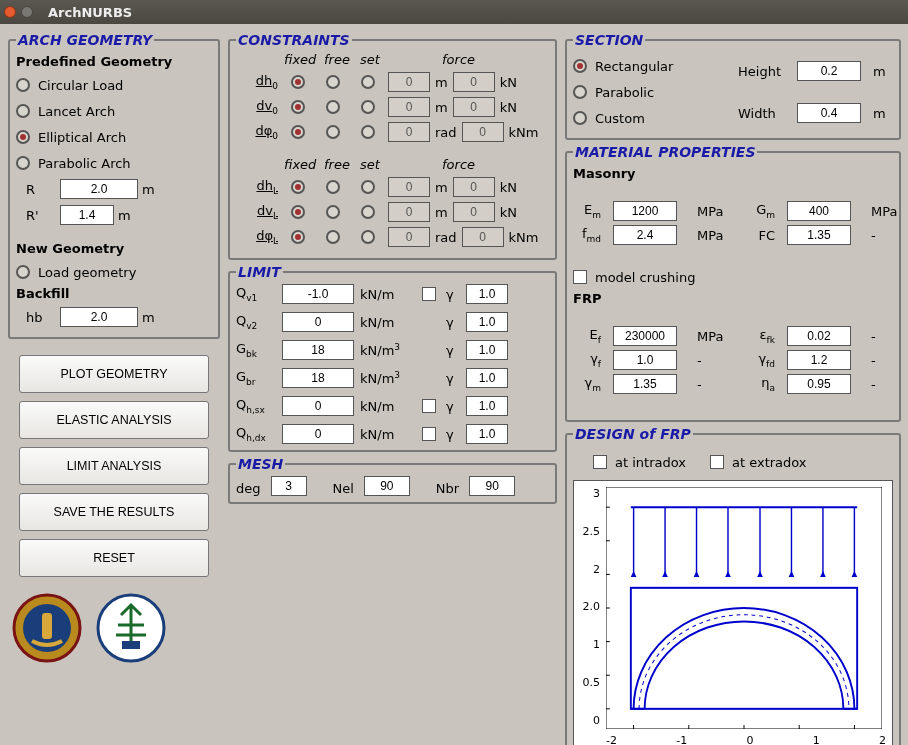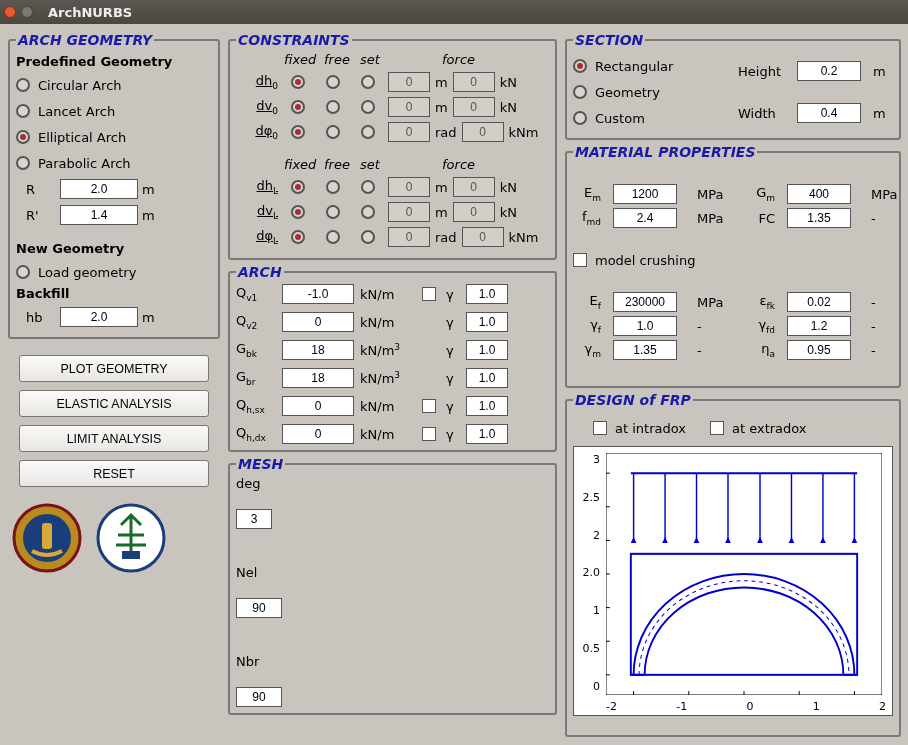"Circular Arch" span { text: Arch -> Load }
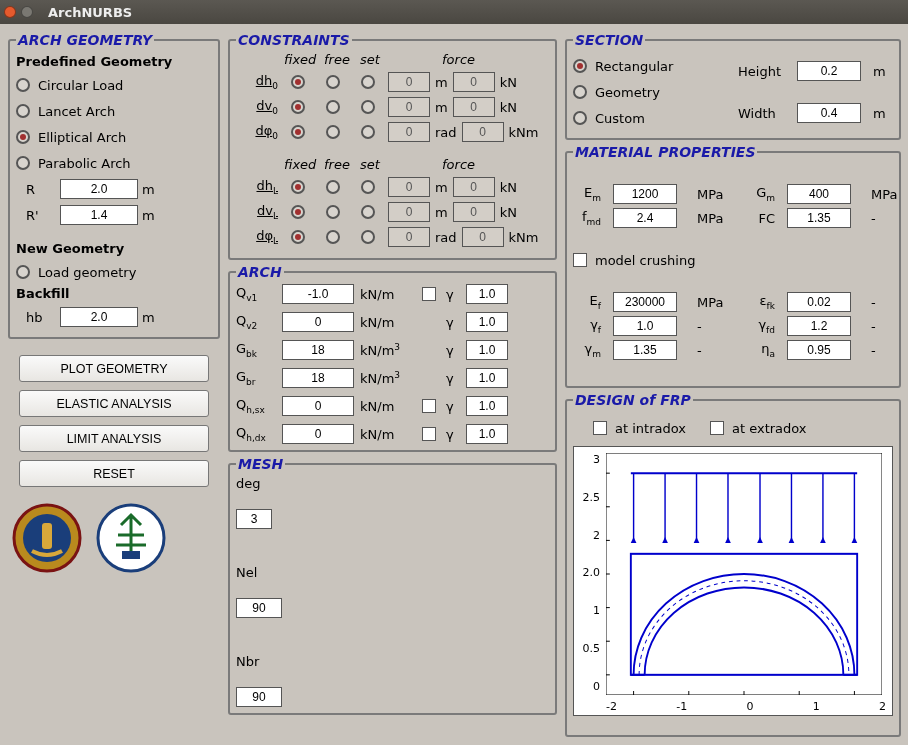"Geometry" span { text: Geometry -> Parabolic }
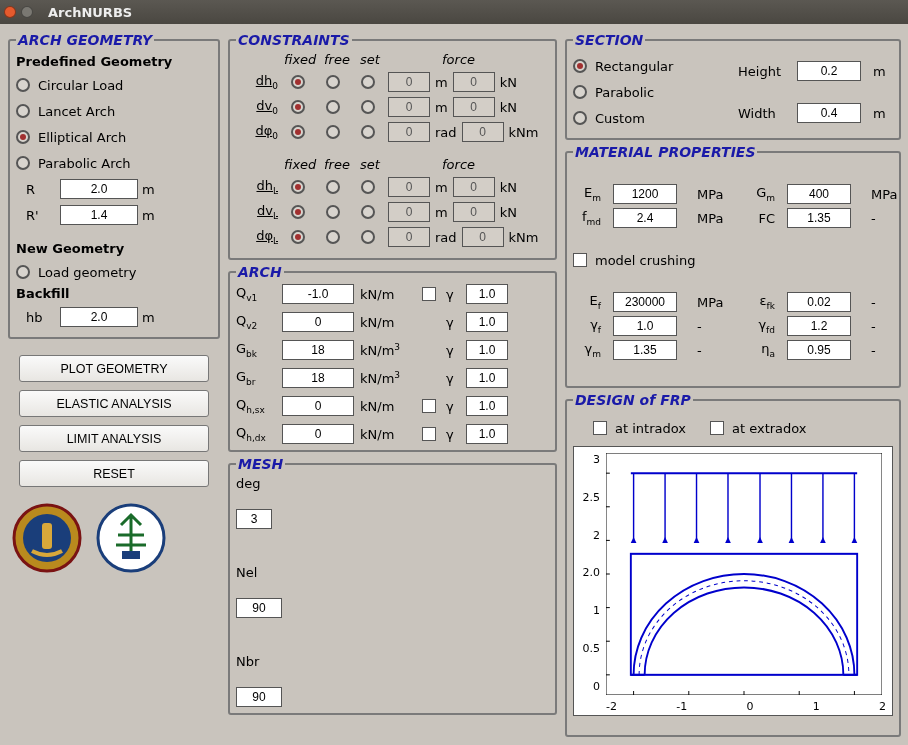"Masonry" div.sub-hdr { html: none -> <div>Masonry</div> }
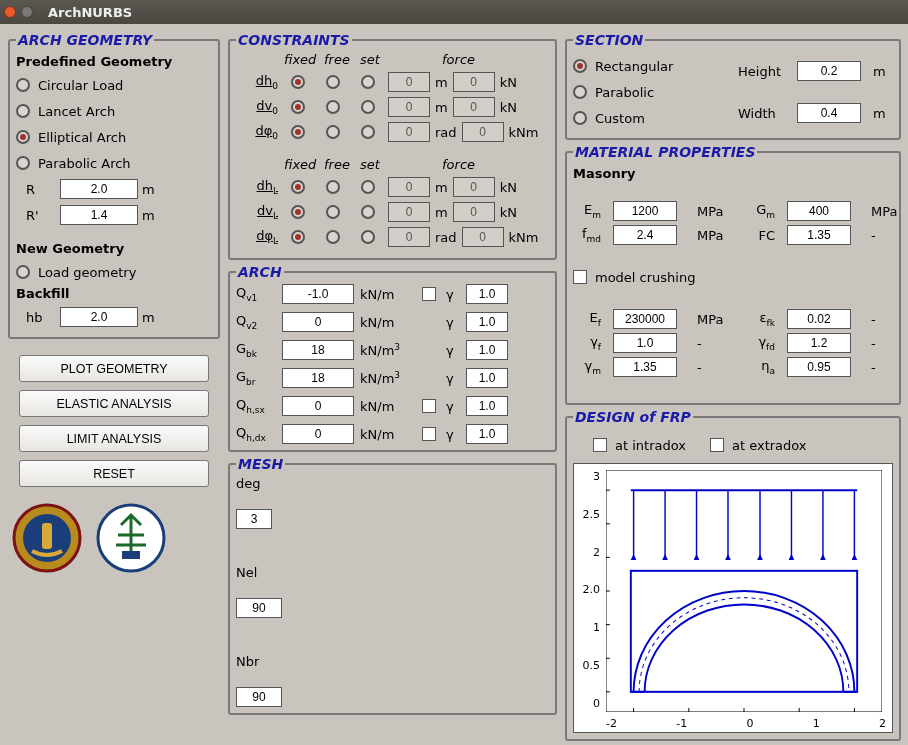"1.4" input.field { width: 78px -> 54px }
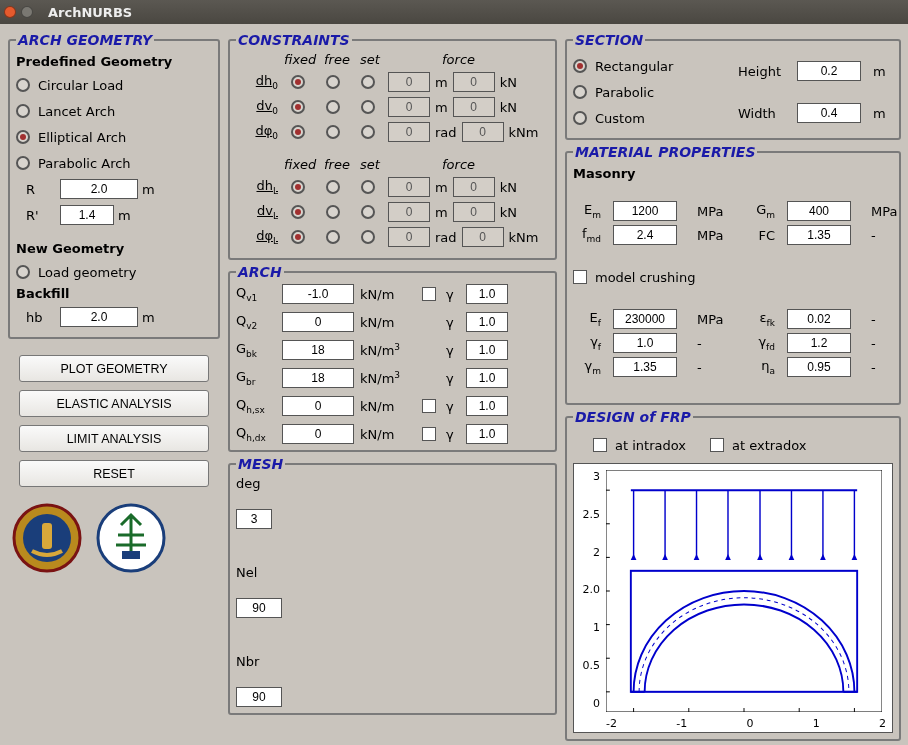"ARCH" legend { text: ARCH -> LIMIT }
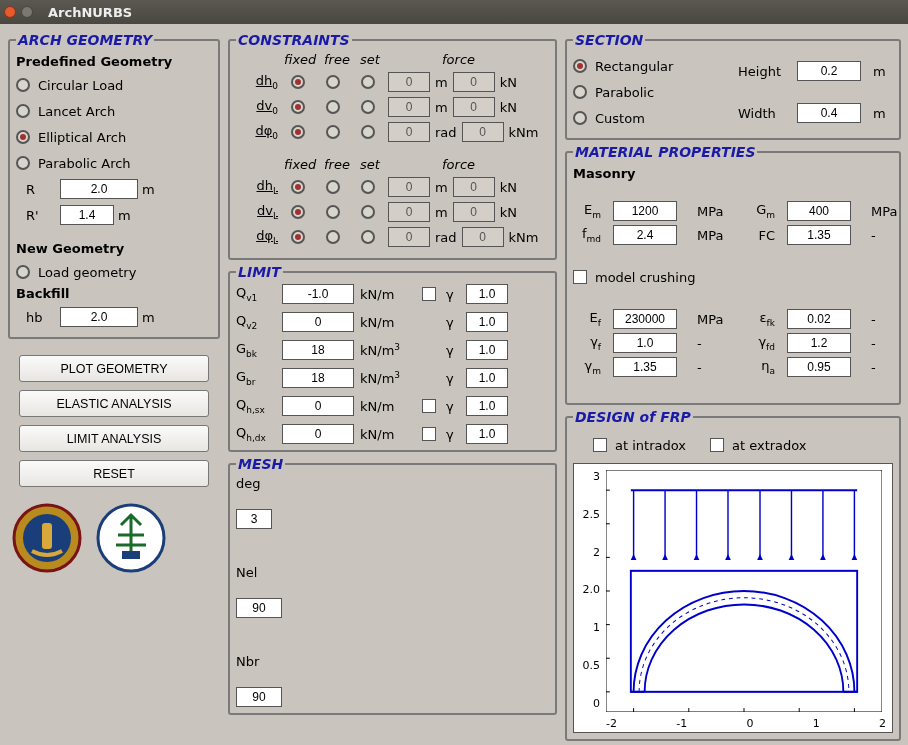"FRP" div.sub-hdr { html: none -> <div>FRP</div> }
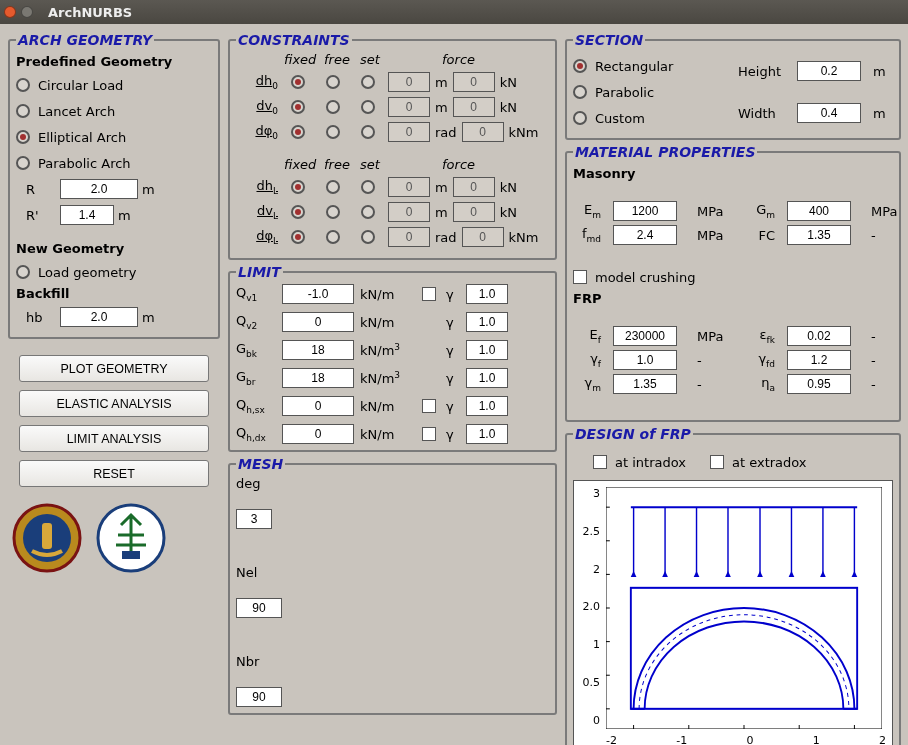"PLOT GEOMETRY" button.big { height: 27px -> 38px }
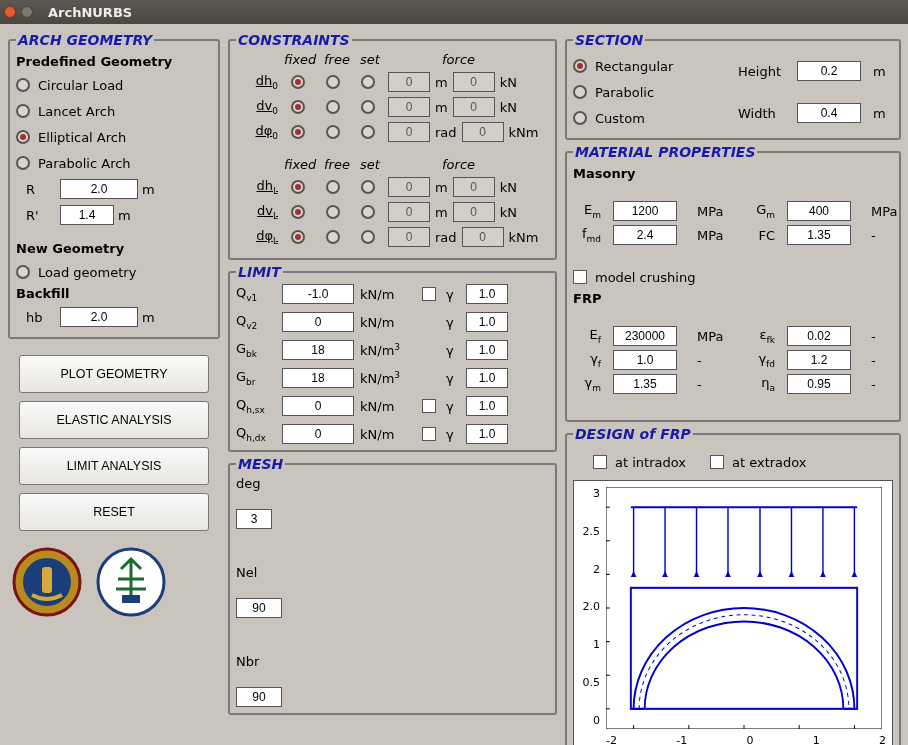"deg" .mesh-row { align-items: flex-start -> flex-end; flex-direction: column -> none; gap: 18px -> 10px }
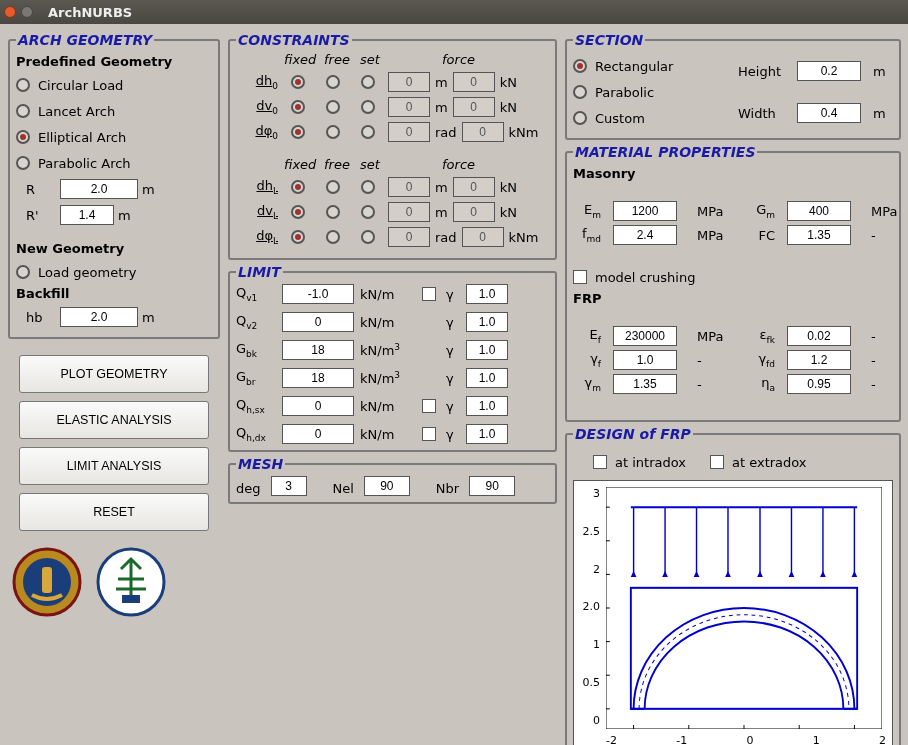"SAVE THE RESULTS" button.big { html: none -> <button>SAVE THE RESULTS</button> }
